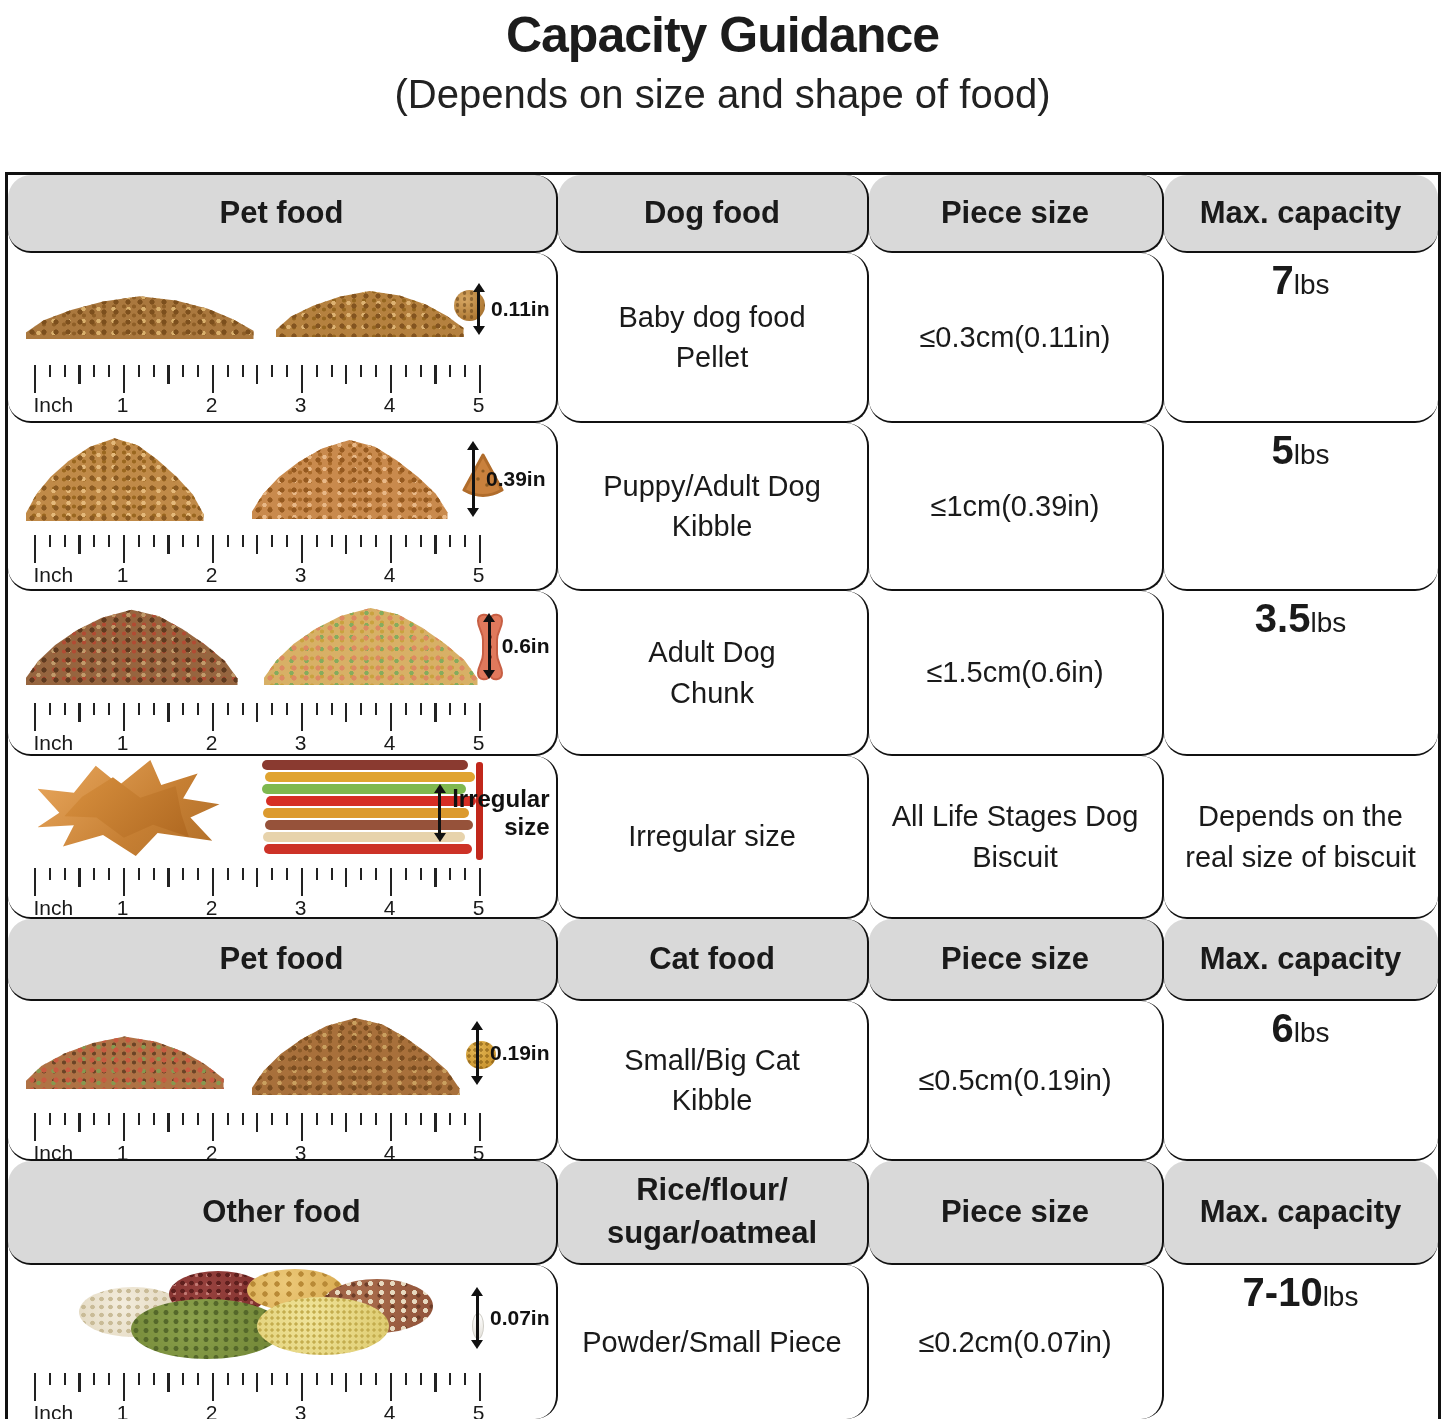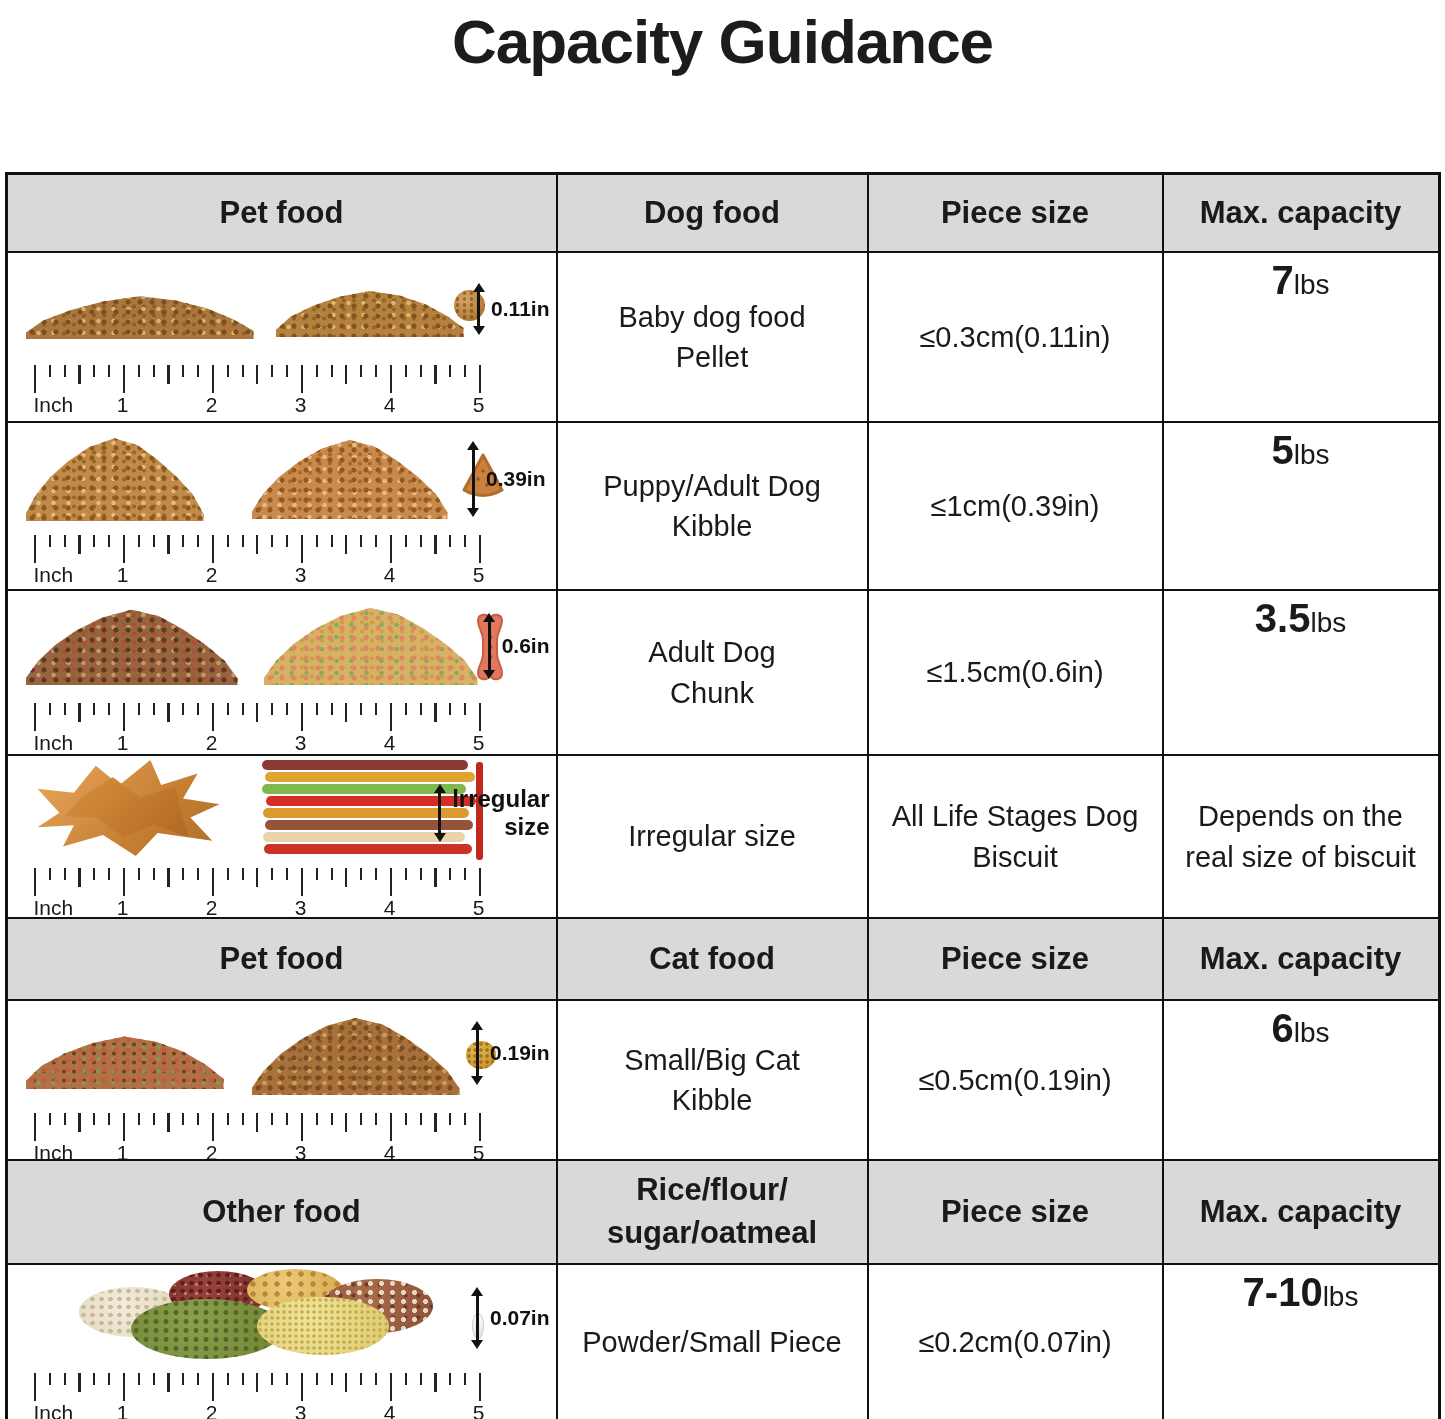"Capacity Guidance" .page-title { font-size: 62px -> 50px }
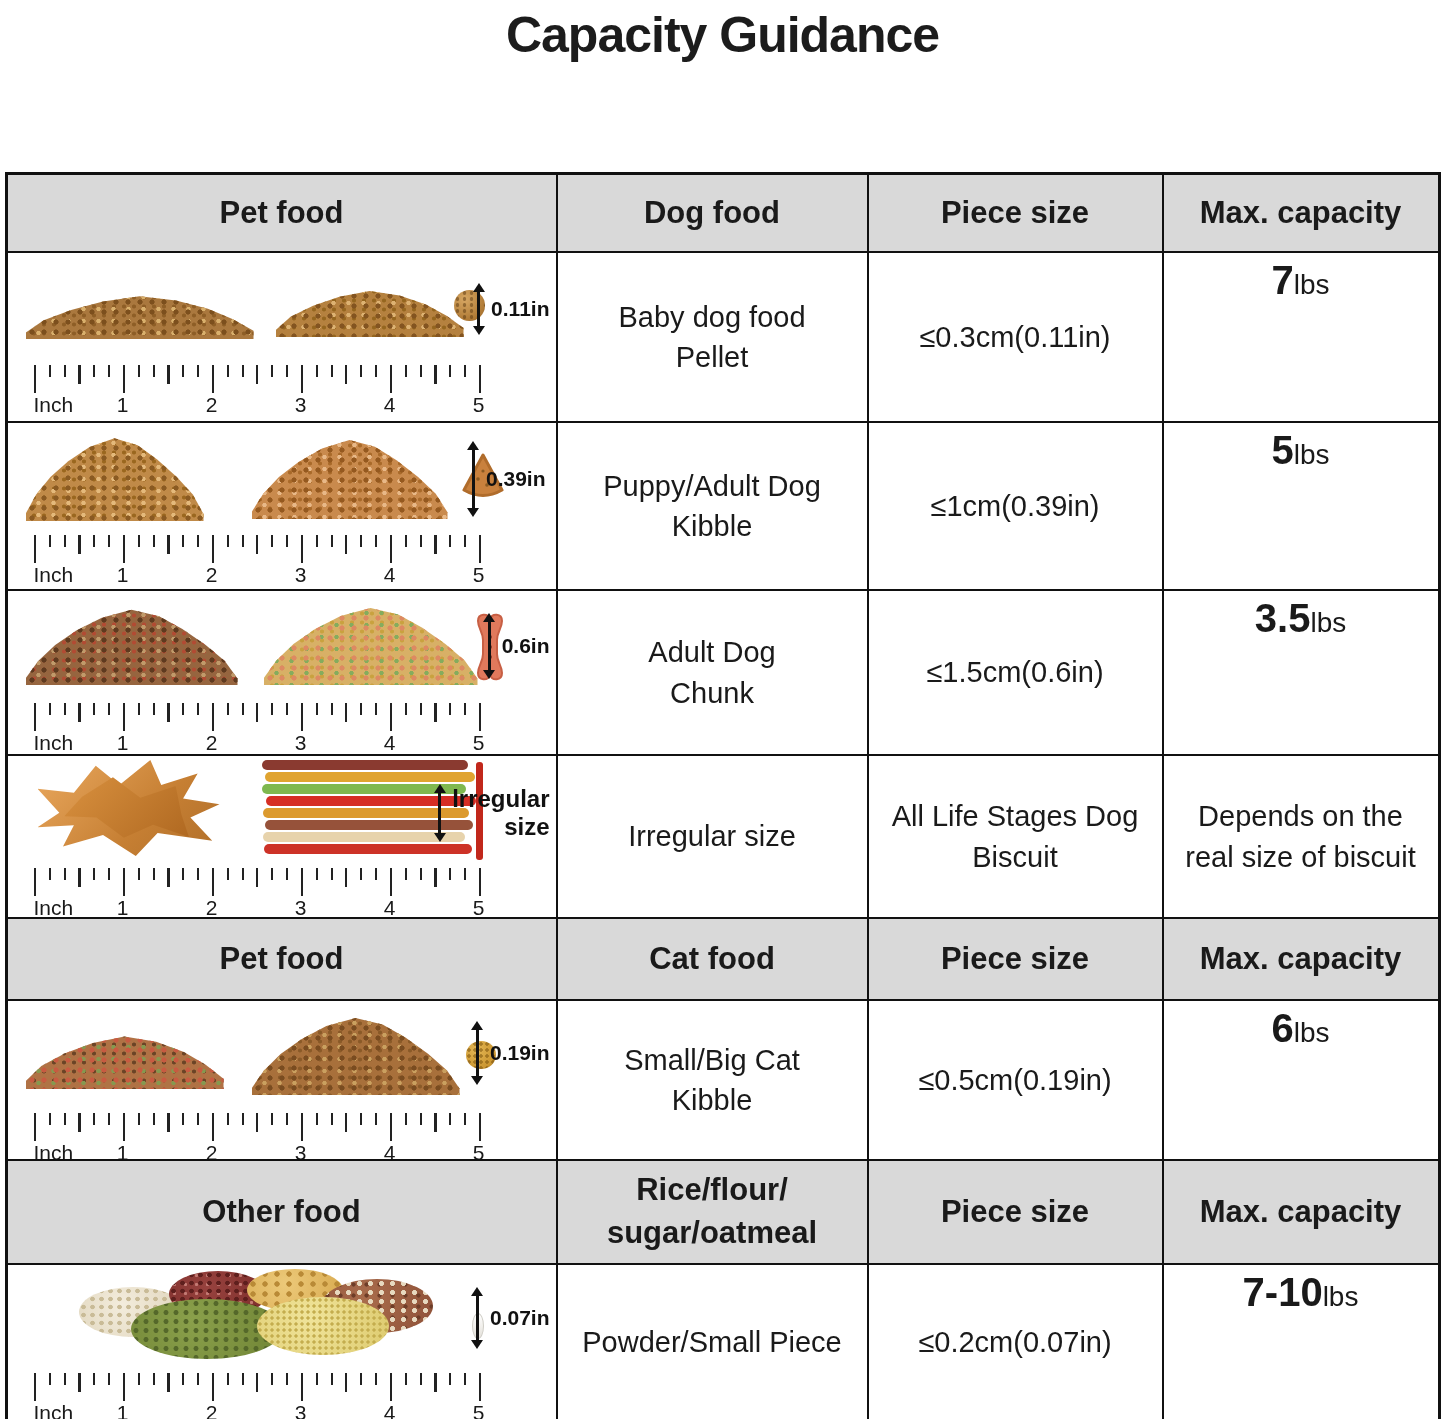"(Depends on size and shape" div.page-subtitle { html: none -> <div>(Depends on size and shape of food)</div> }
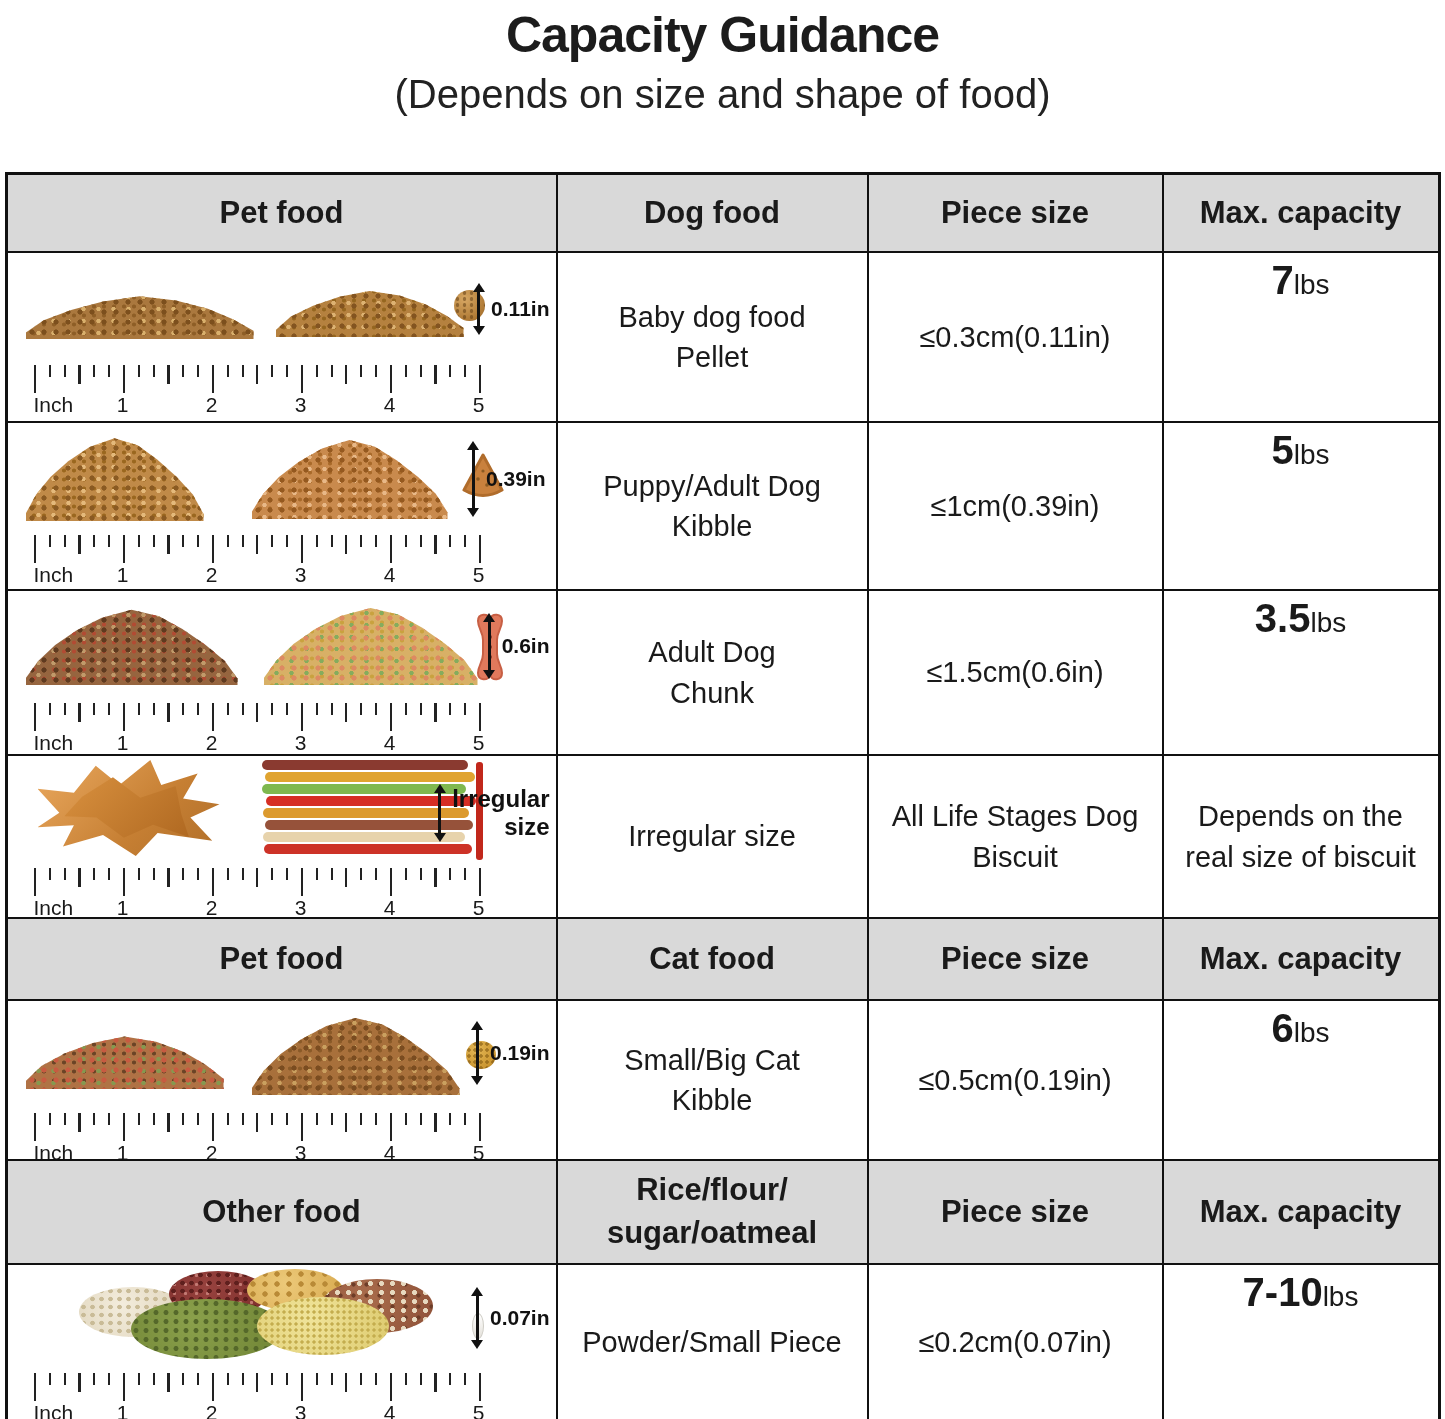"Pet food" .cell { border-radius: none -> 23px }
